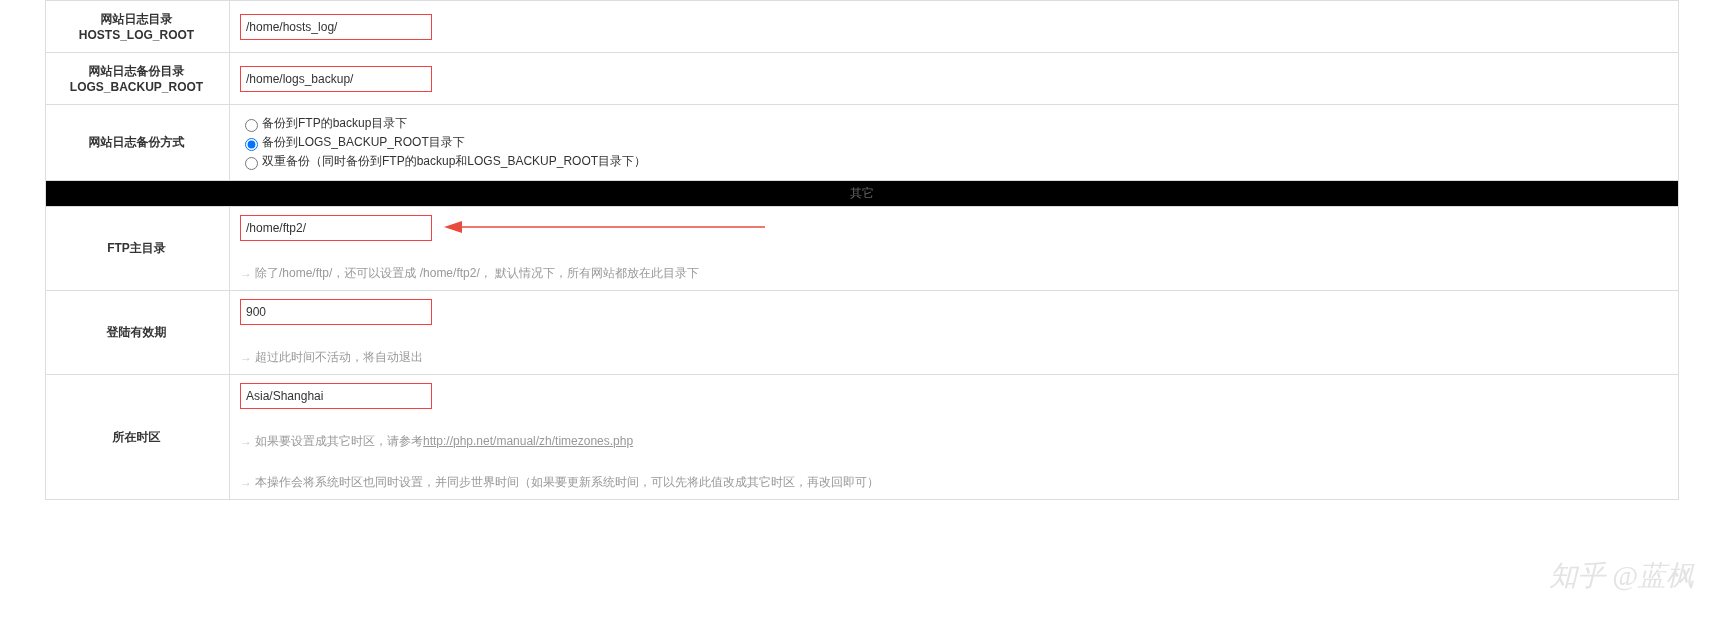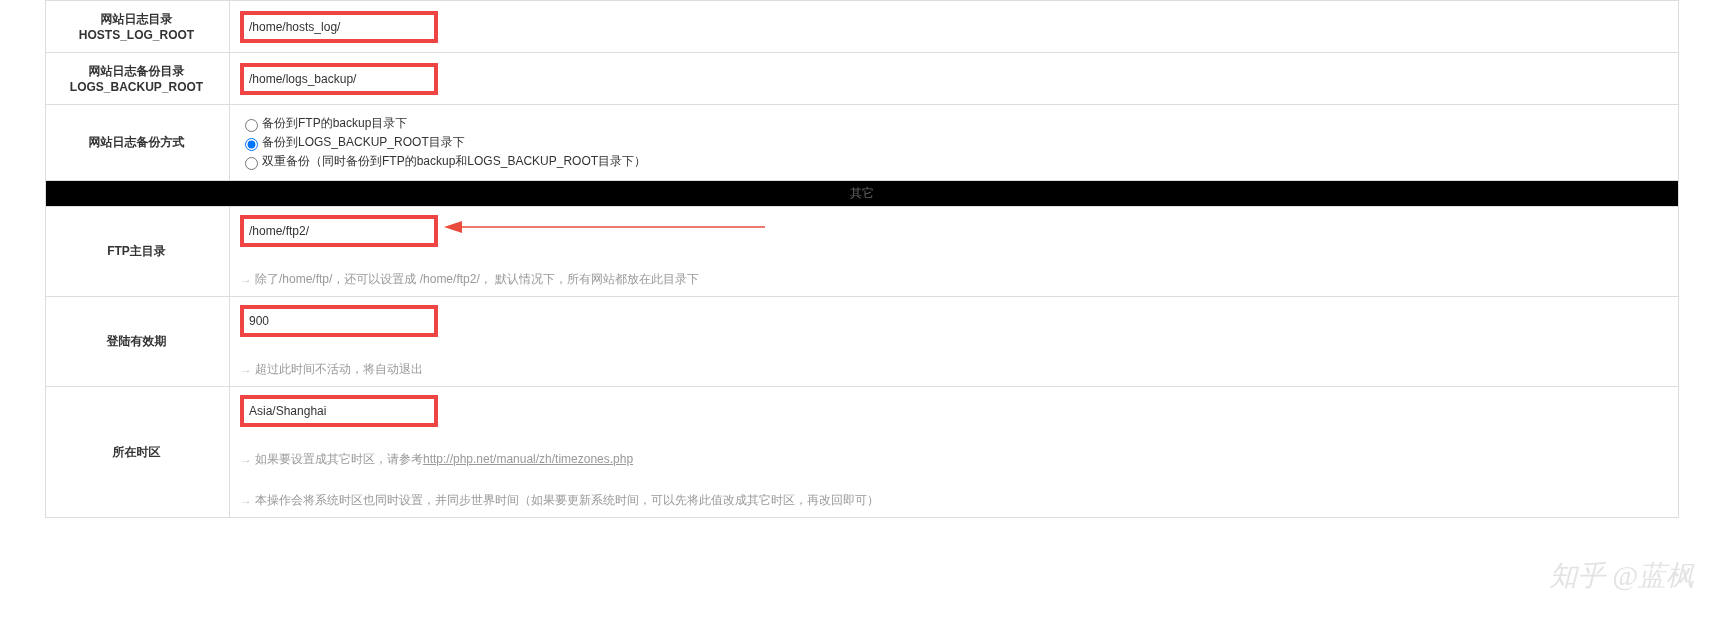"/home/hosts_log/" input[type=text] { border: 4px solid #ef4444 -> 1px solid #ef4444 }
